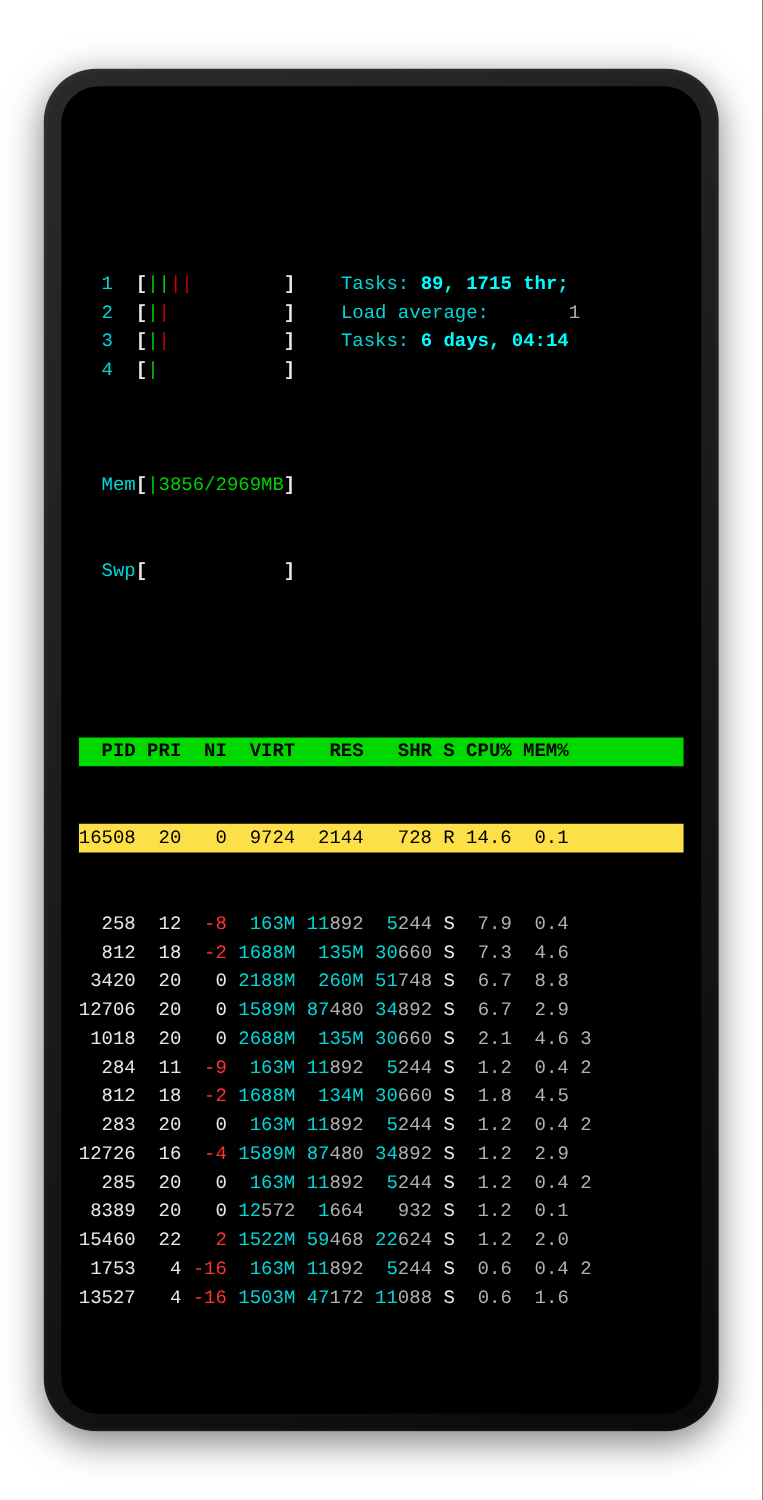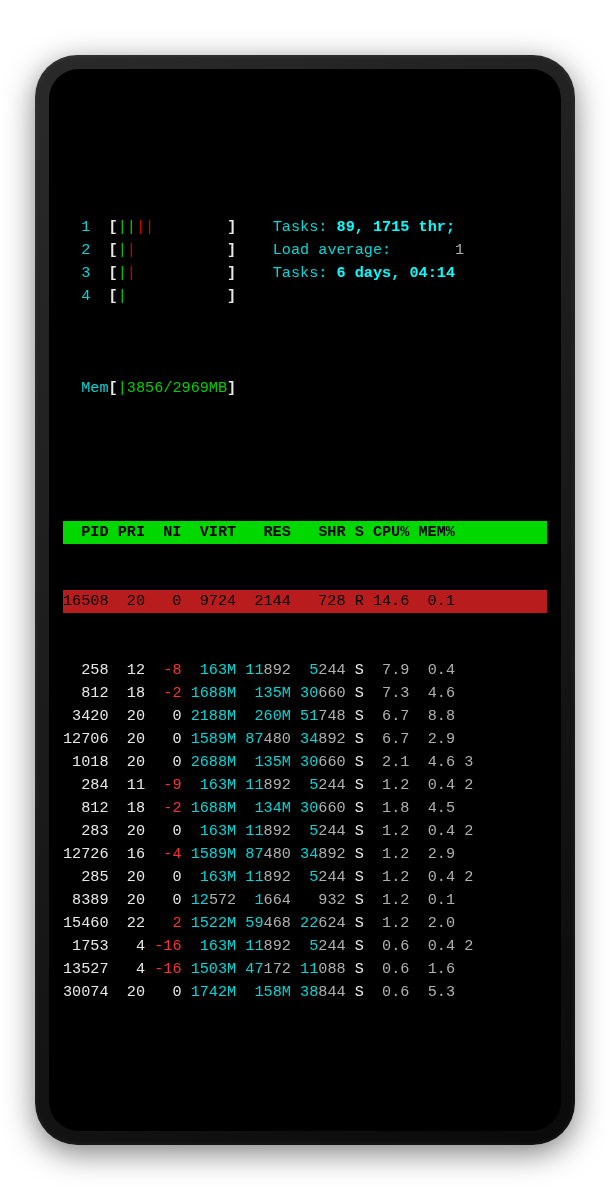"Swp[ ]" div { html: none -> <div><span> Swp</span><span>[</span><span> </span><span>]</span></div> }
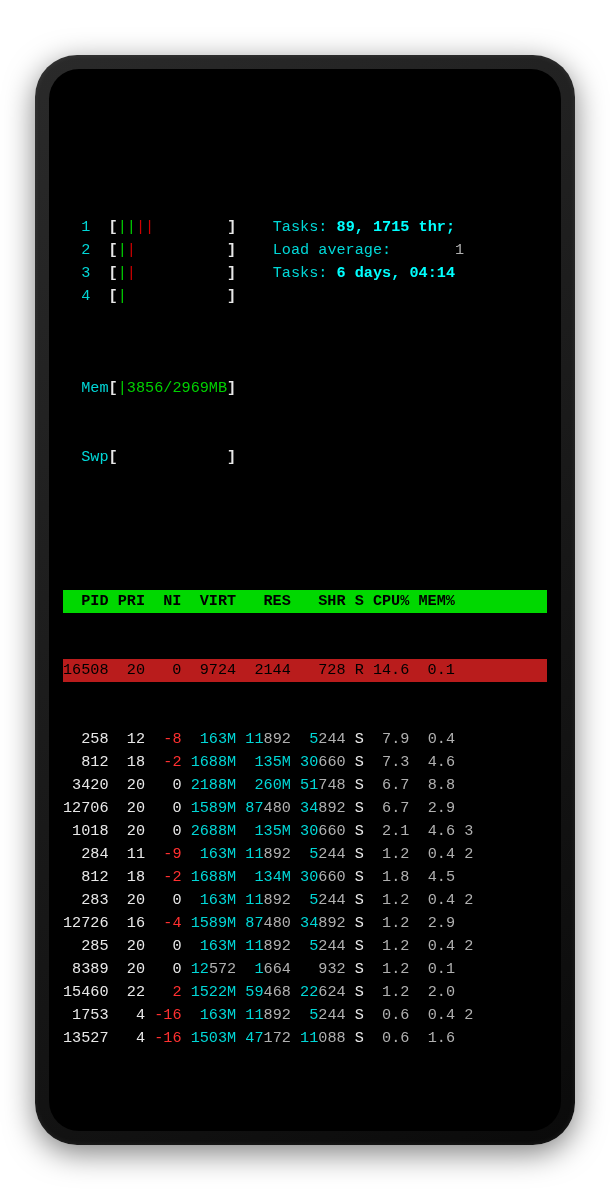"16508 20 0 9724 2144" .selrow { background: #b91c1c -> #fde047 }
